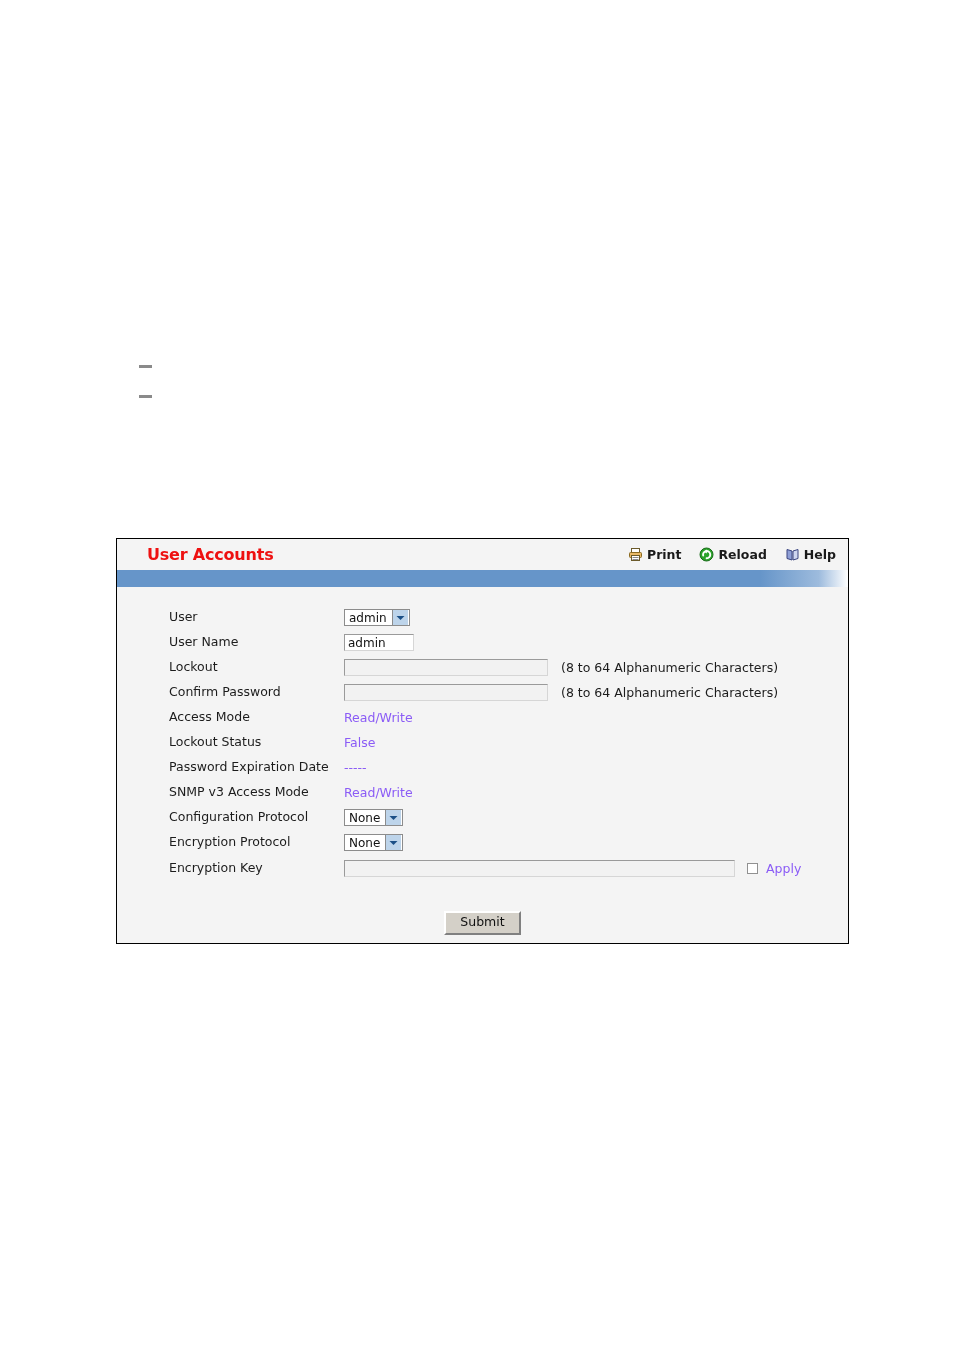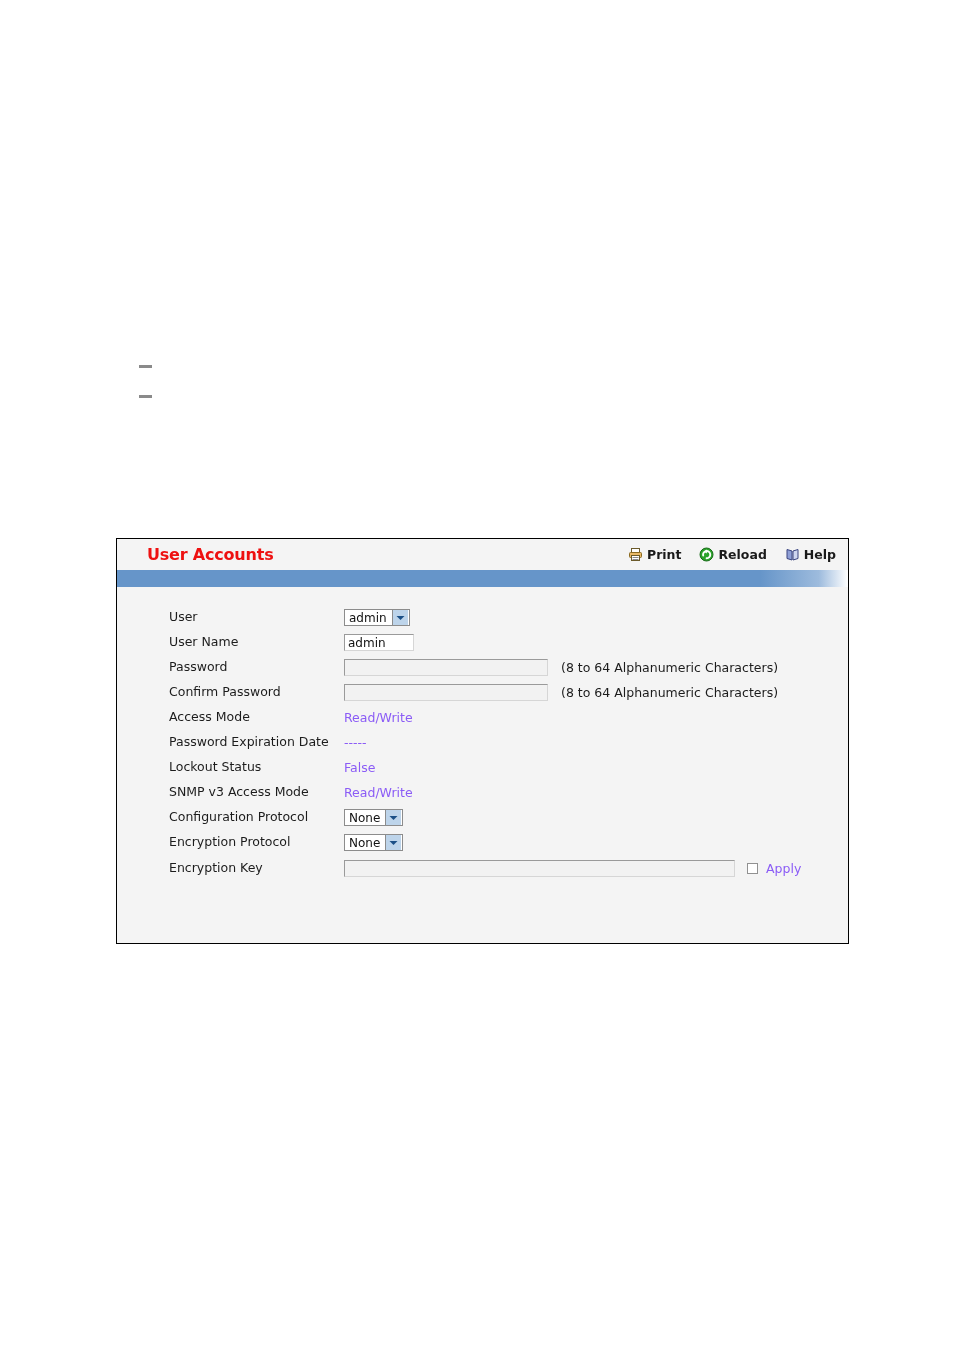"Password" div.flabel { text: Password -> Lockout }
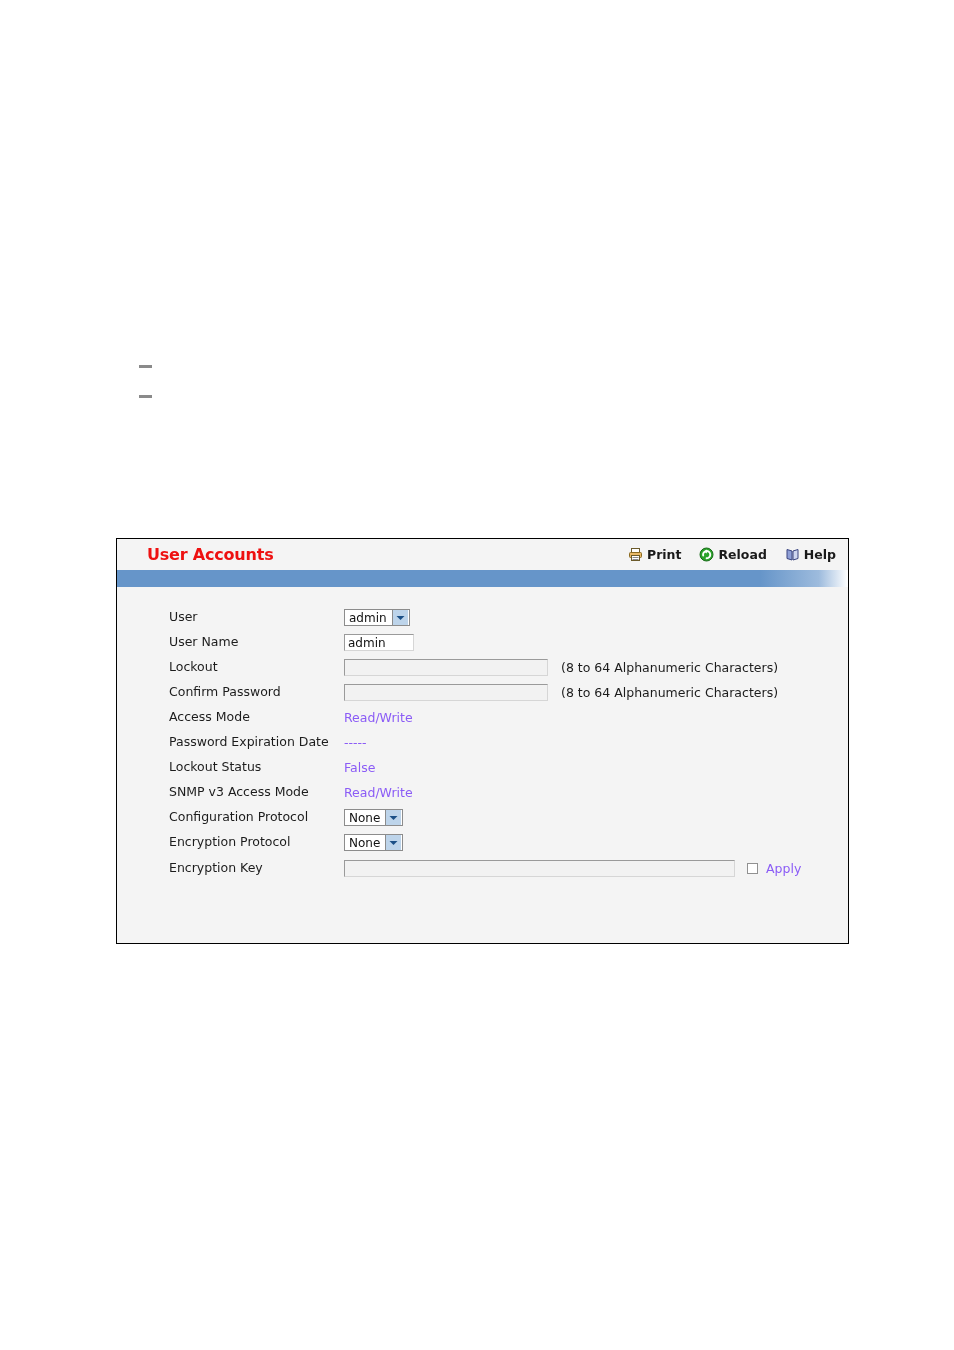"Password Expiration Date" div.frow { order: before "Lockout Status" -> after "Lockout Status" }
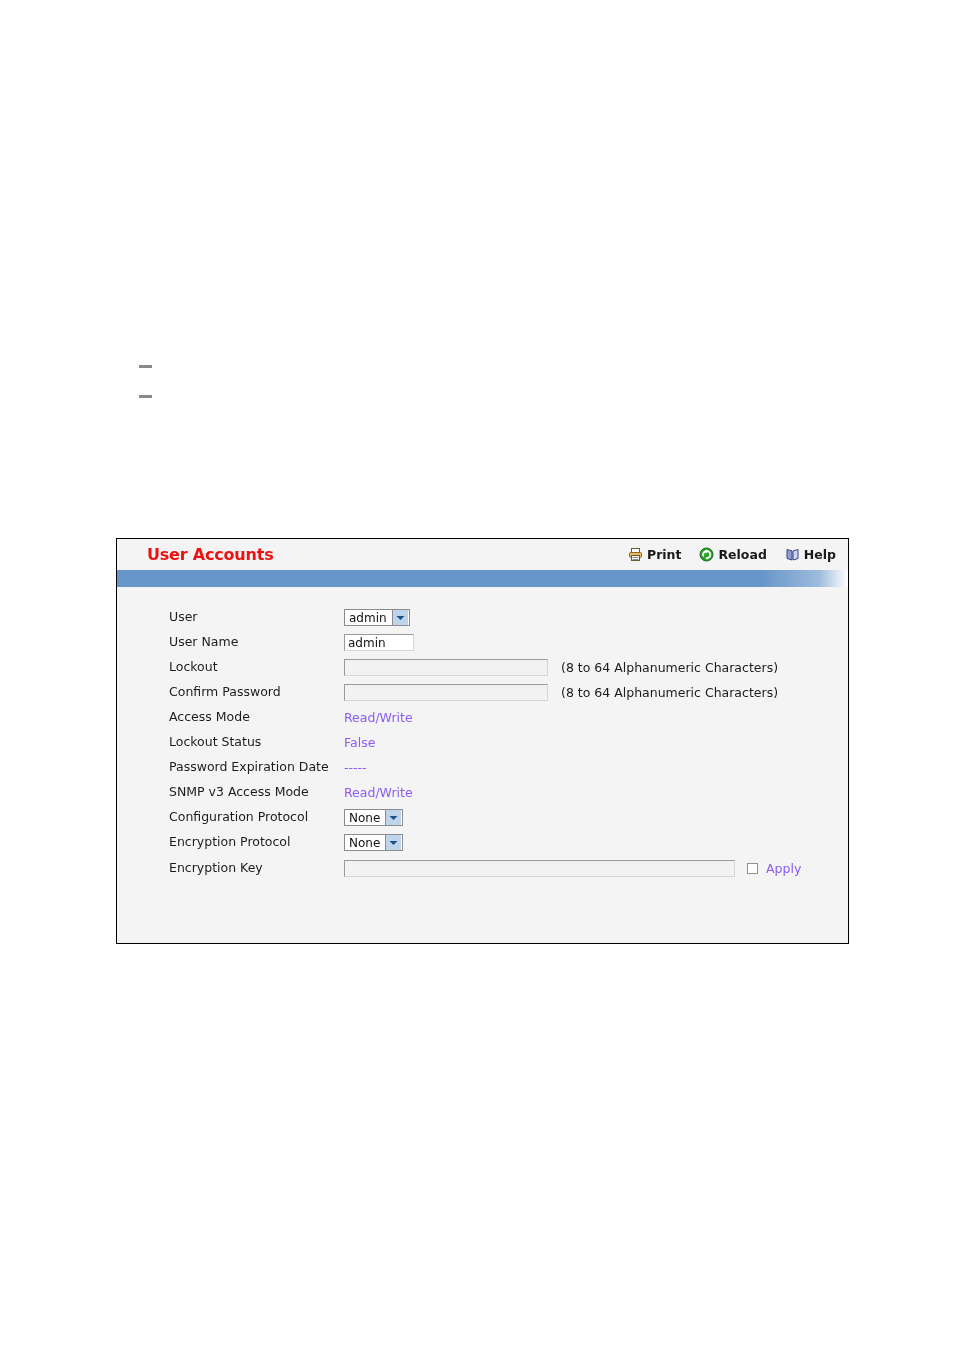"Submit" div.submit-wrap { html: none -> <div> <button>Submit</button> </div> }
